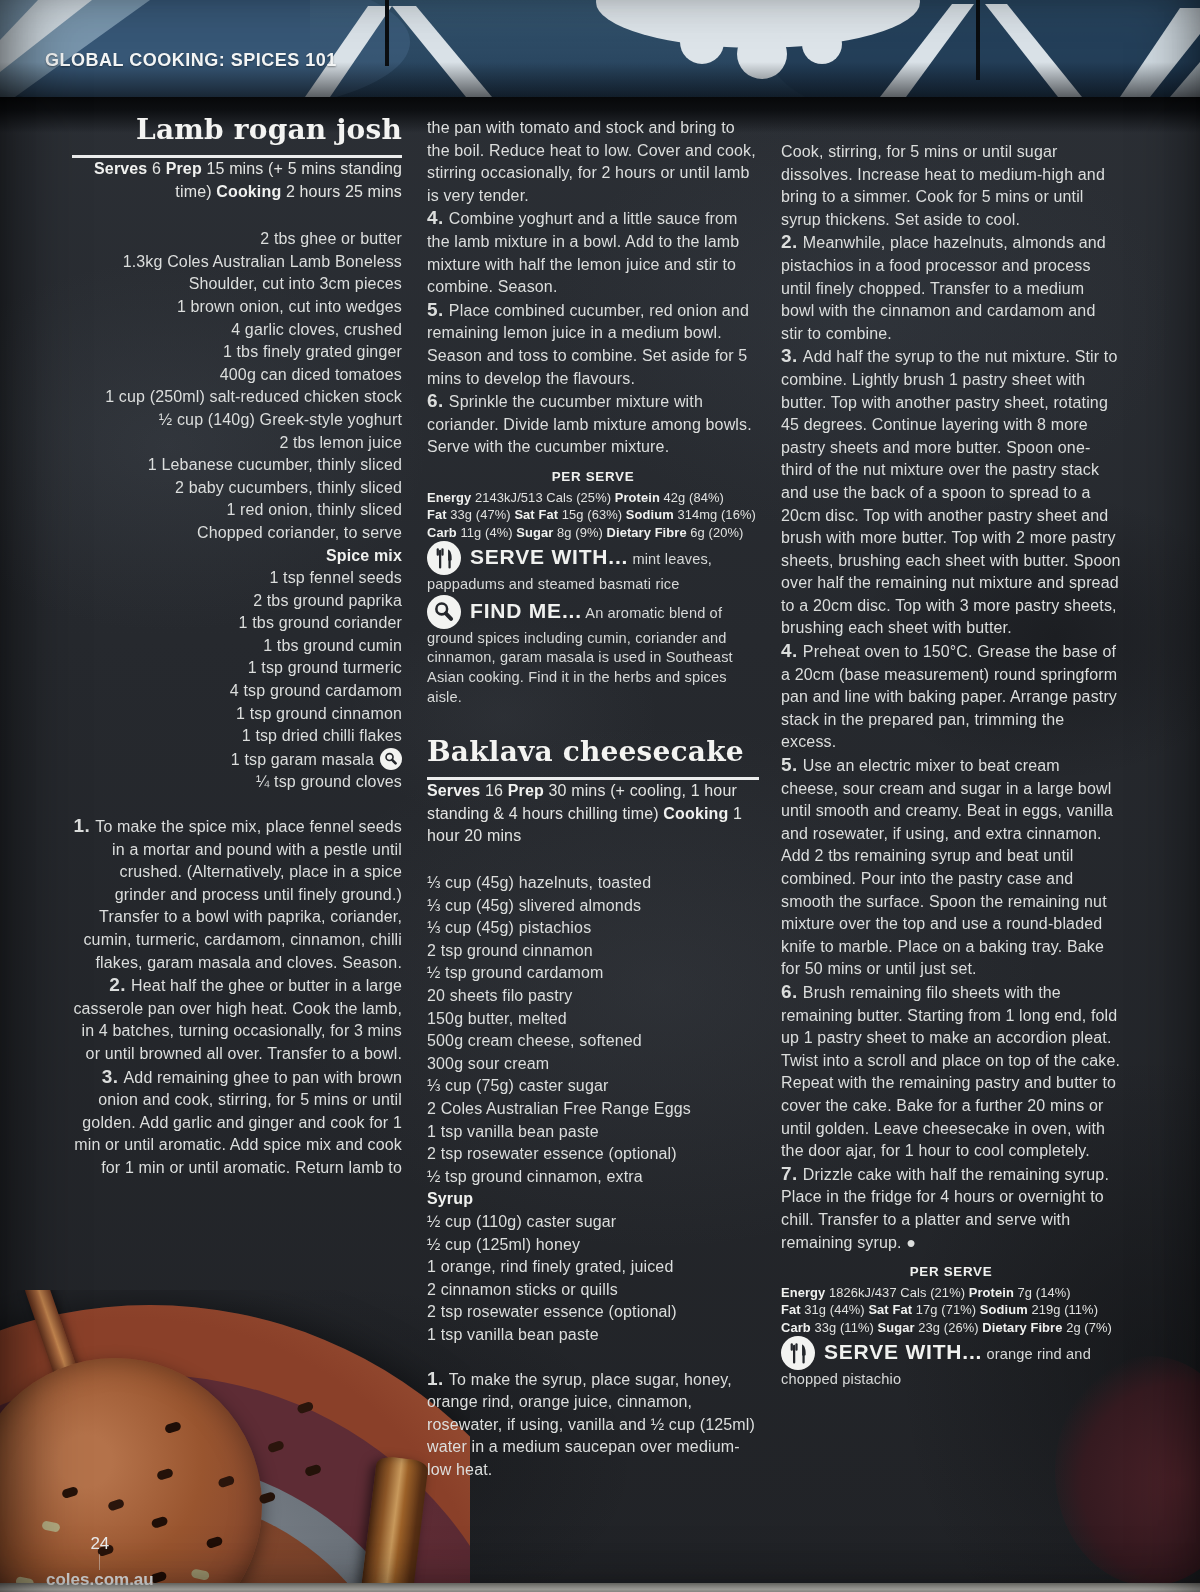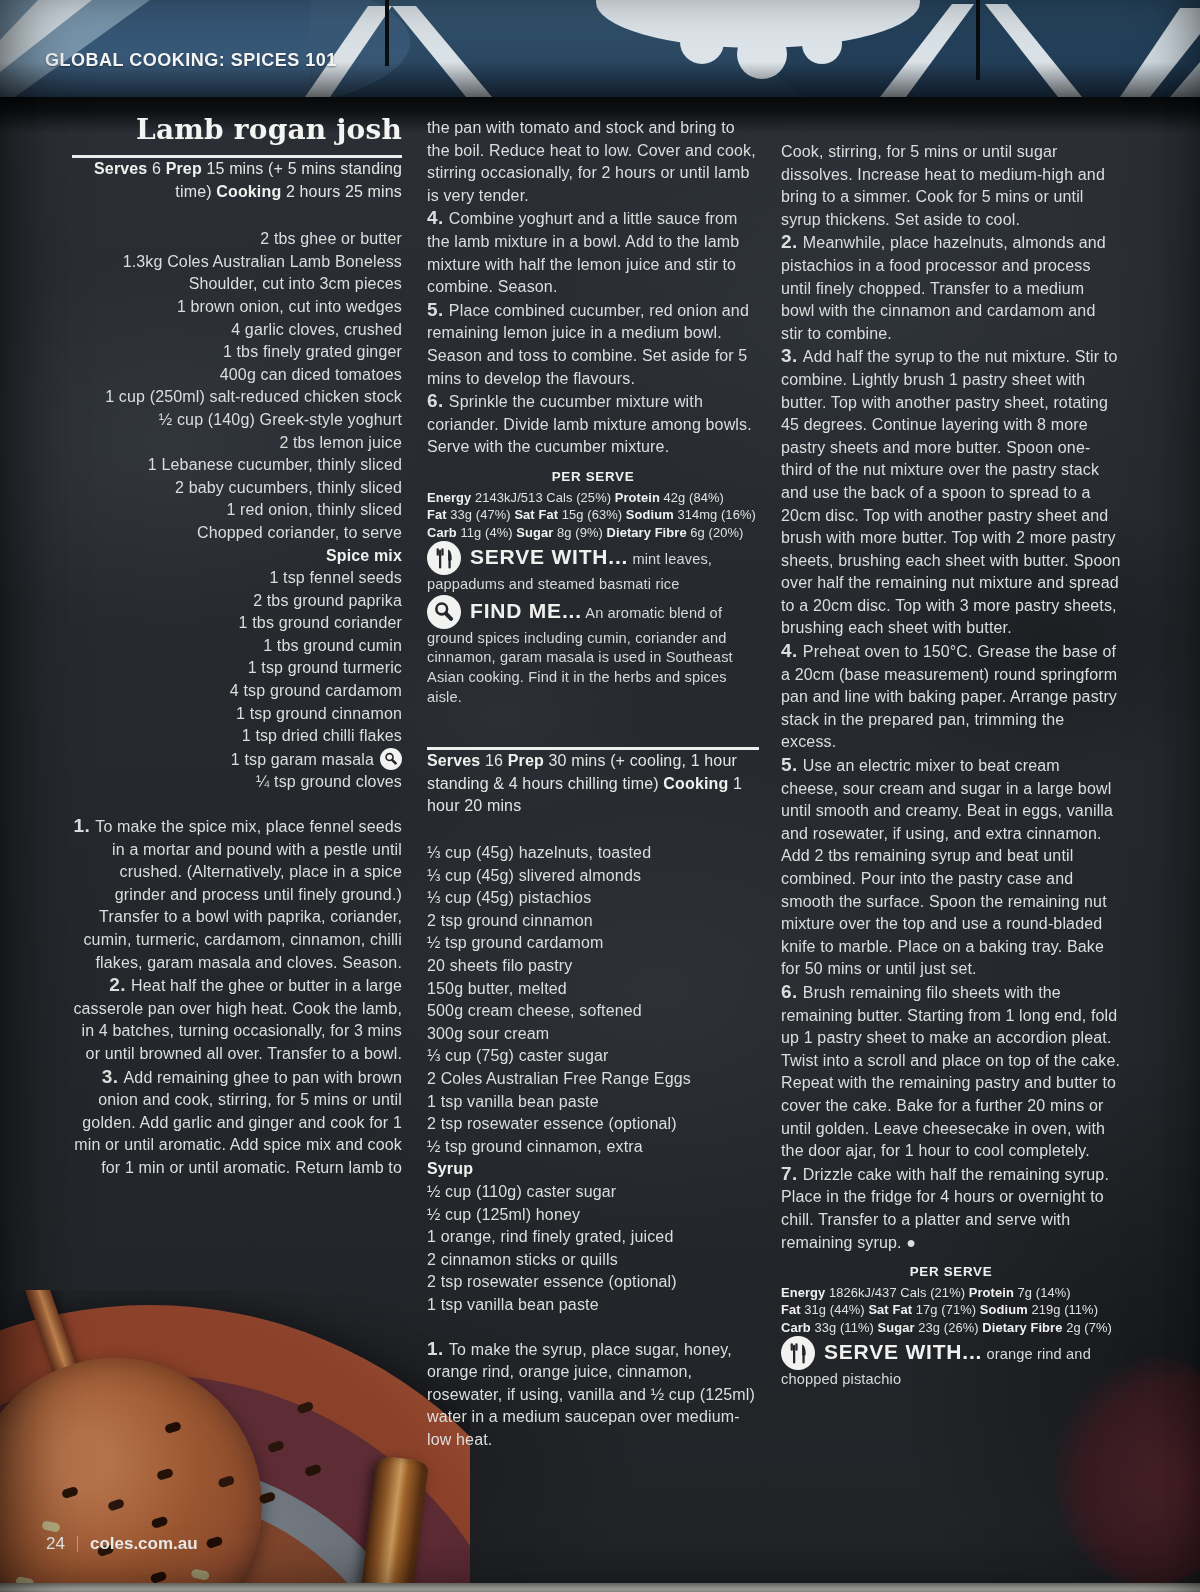"Baklava cheesecake" h2.rtitle { html: none -> <h2>Baklava cheesecake</h2> }
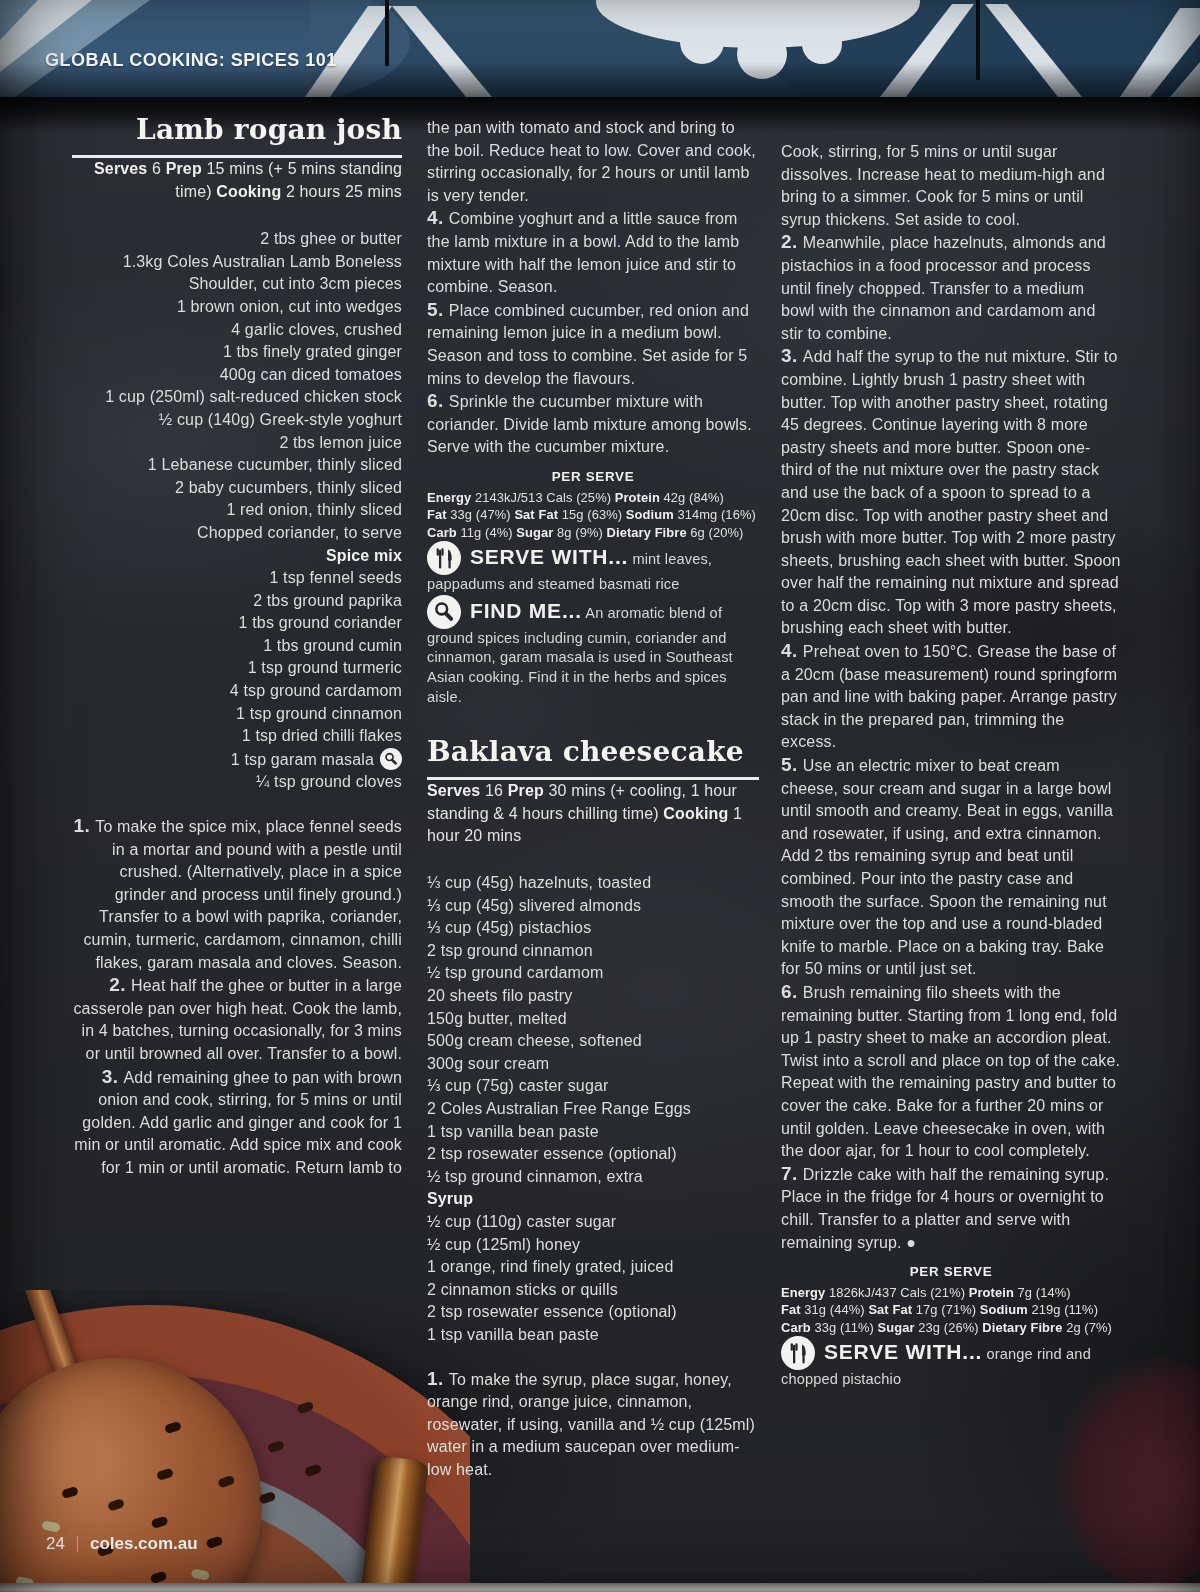"24" .footer { flex-direction: none -> column }
